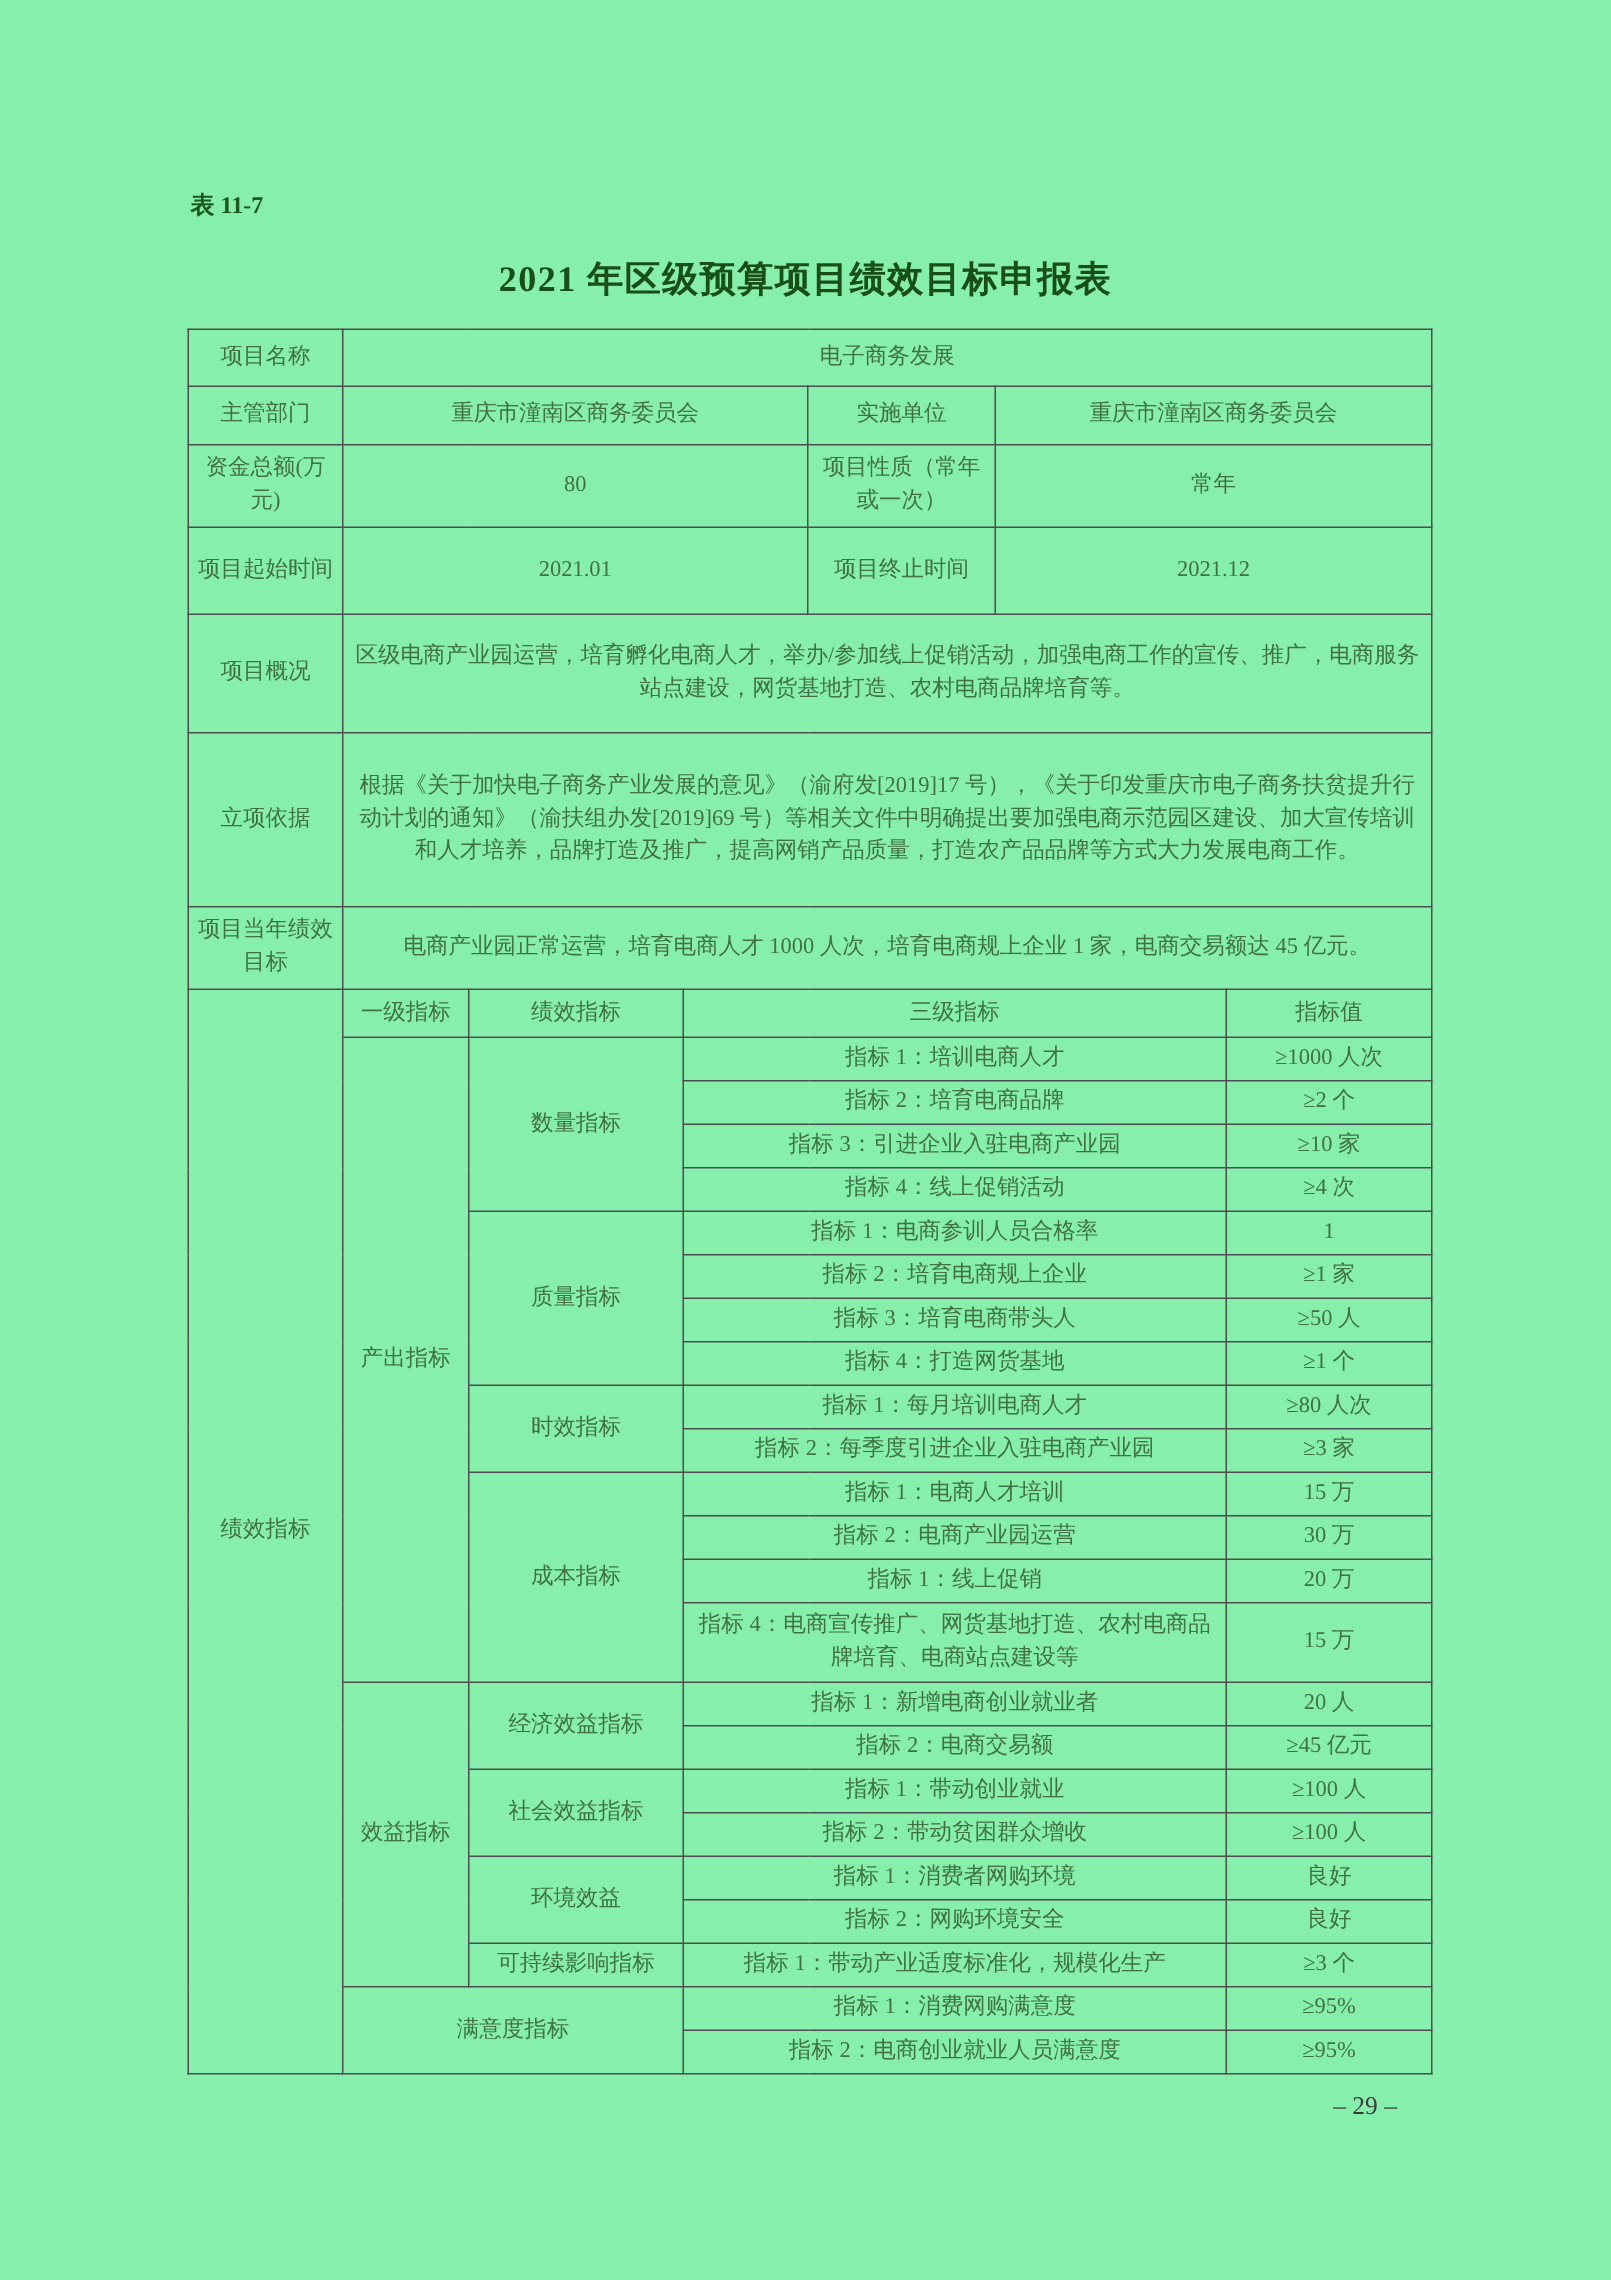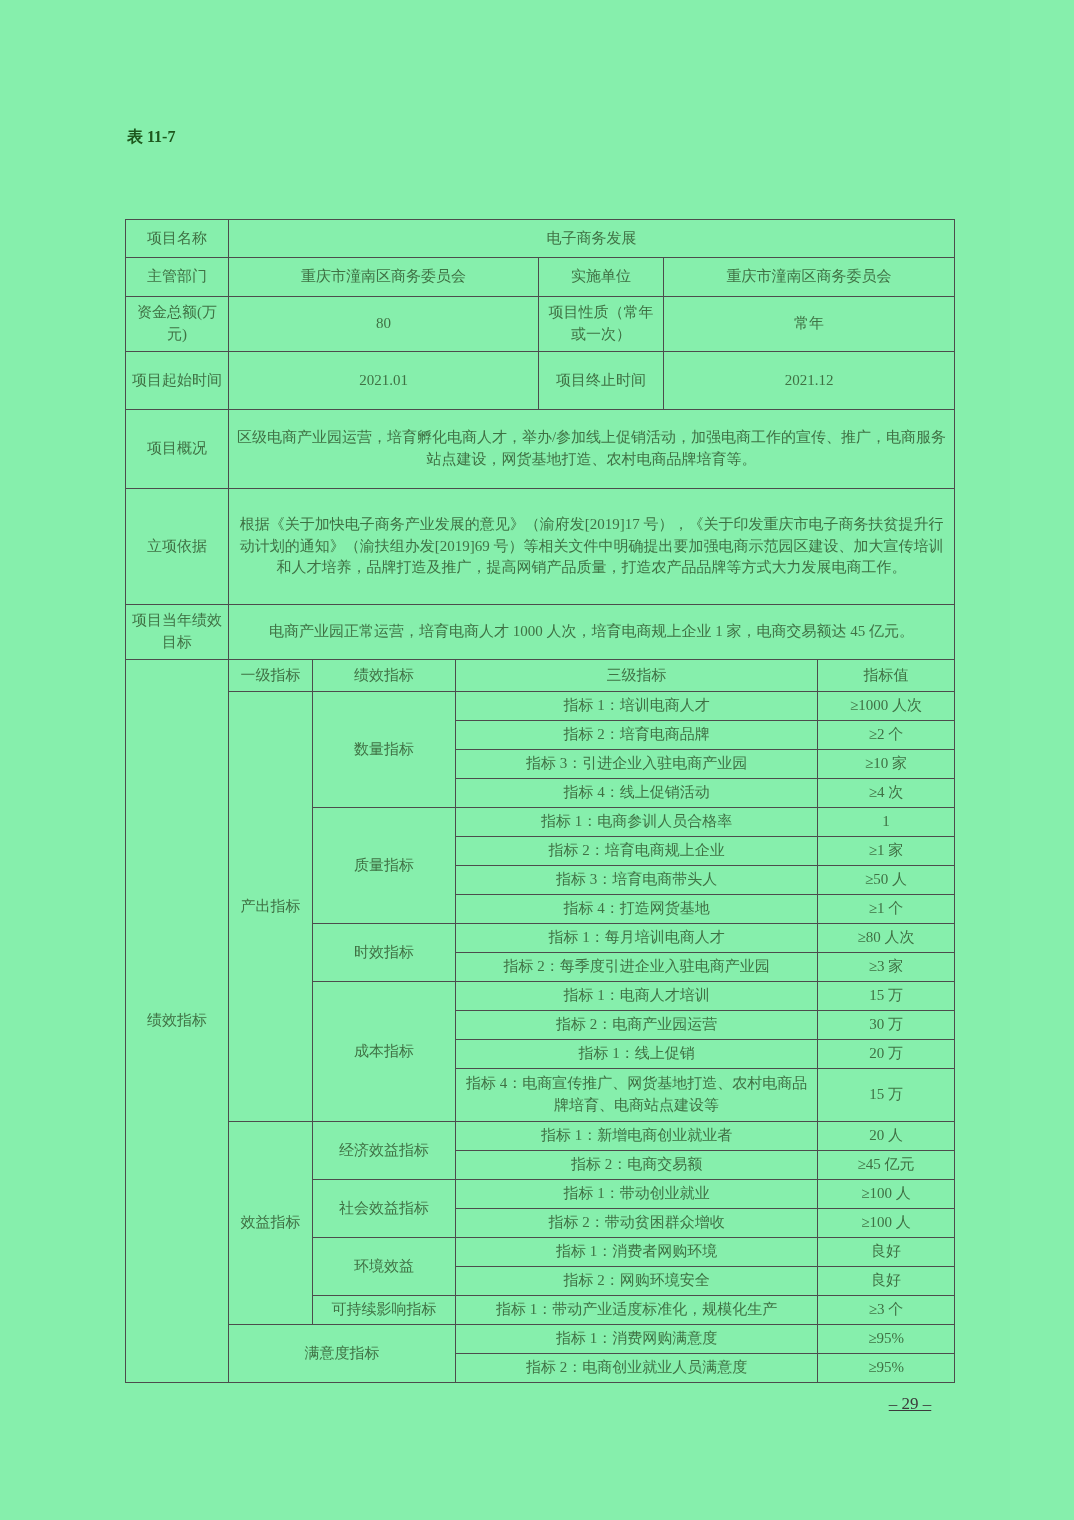"2021 年区级预算项目绩效目标申报表" div.title { html: none -> <div>2021 年区级预算项目绩效目标申报表</div> }
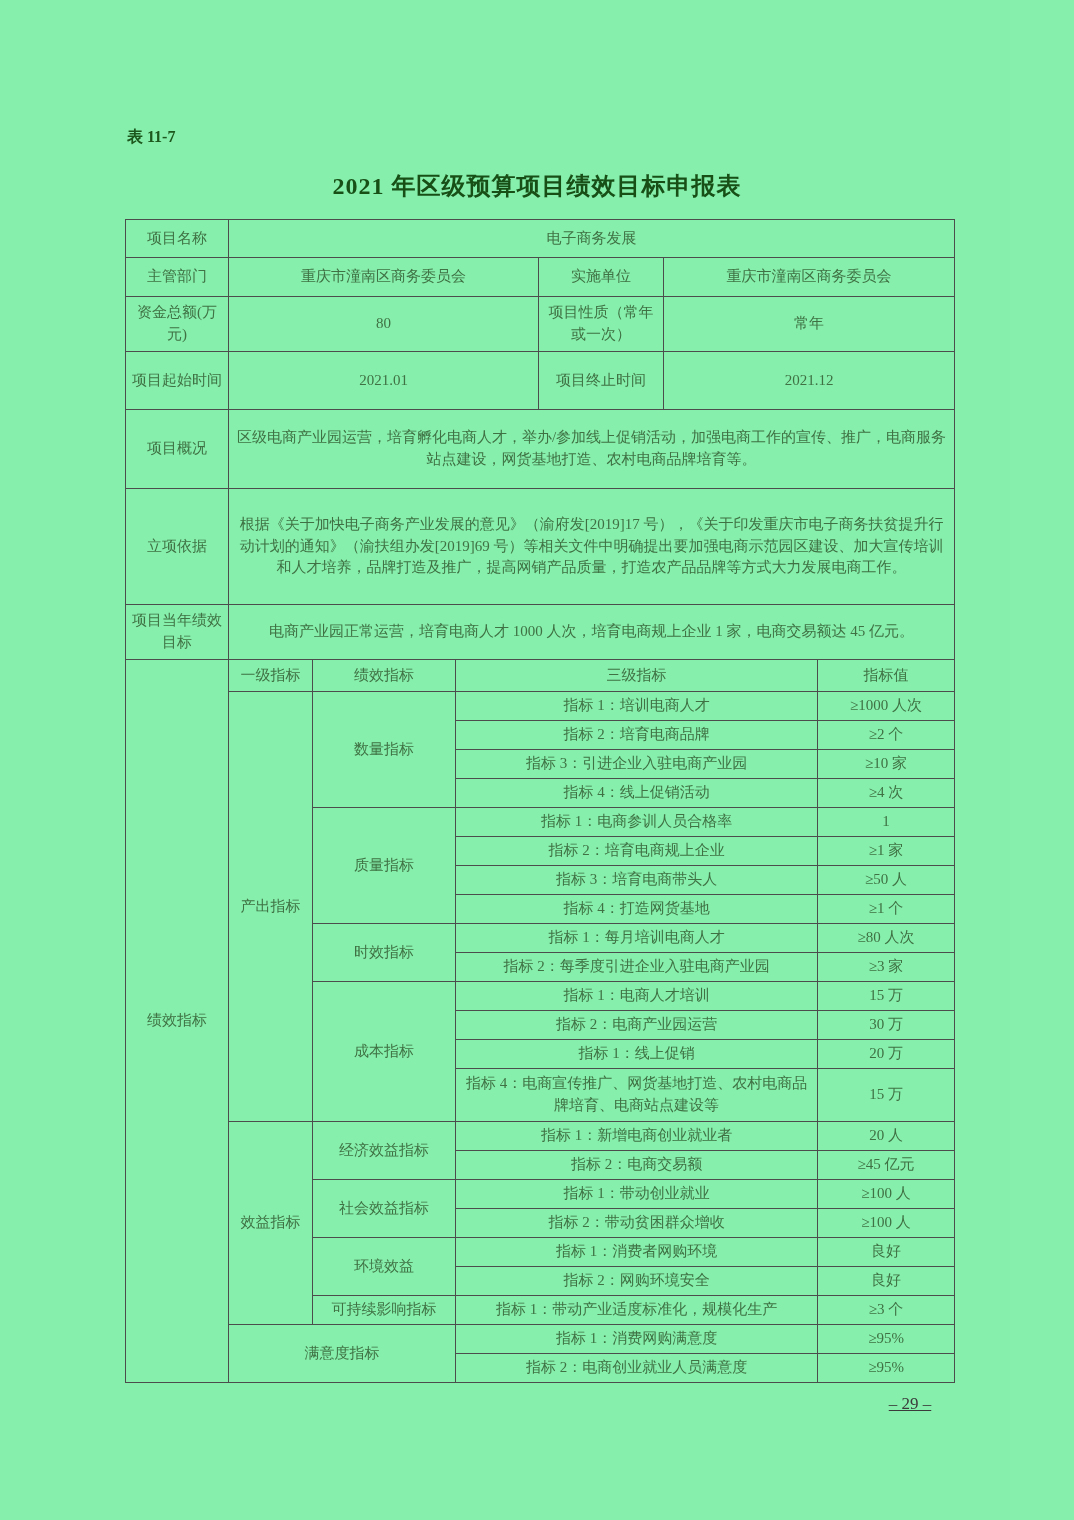"– 29 –" .pagenum { text-decoration: underline -> none }
